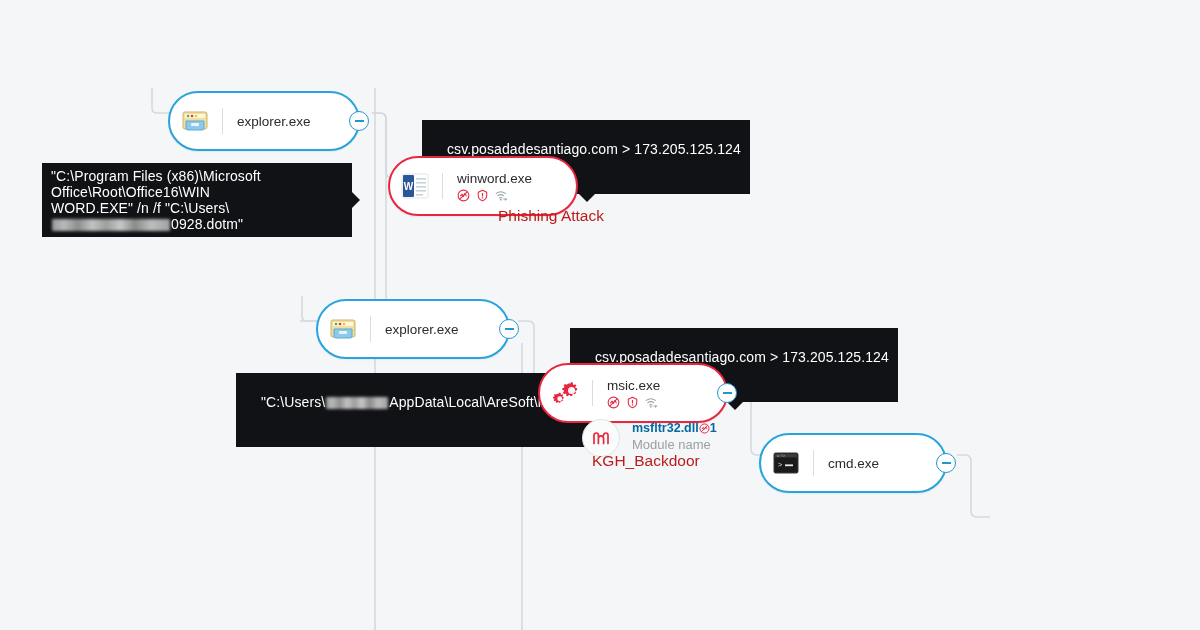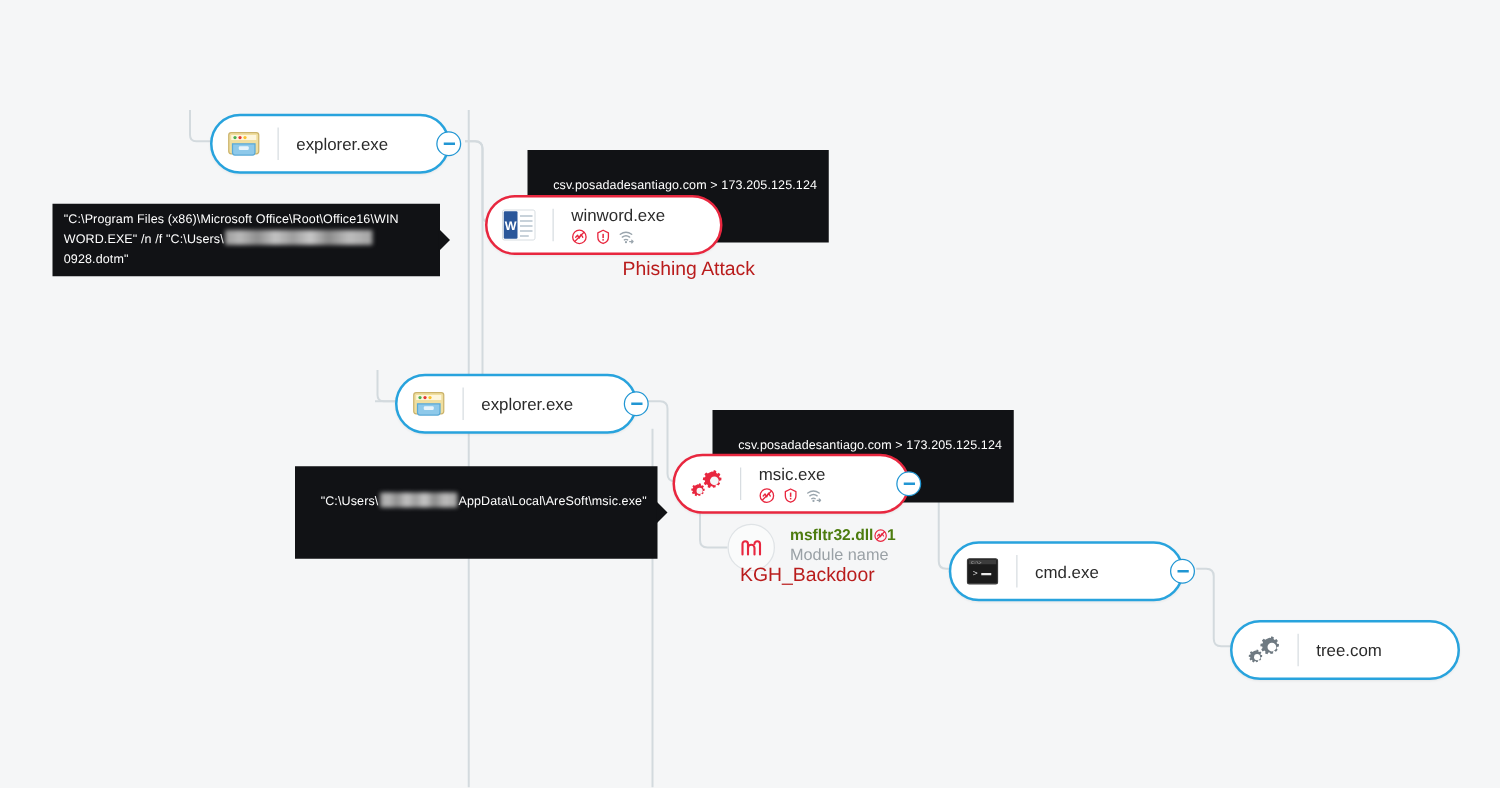"explorer.exe" .node { height: 48px -> 60px }
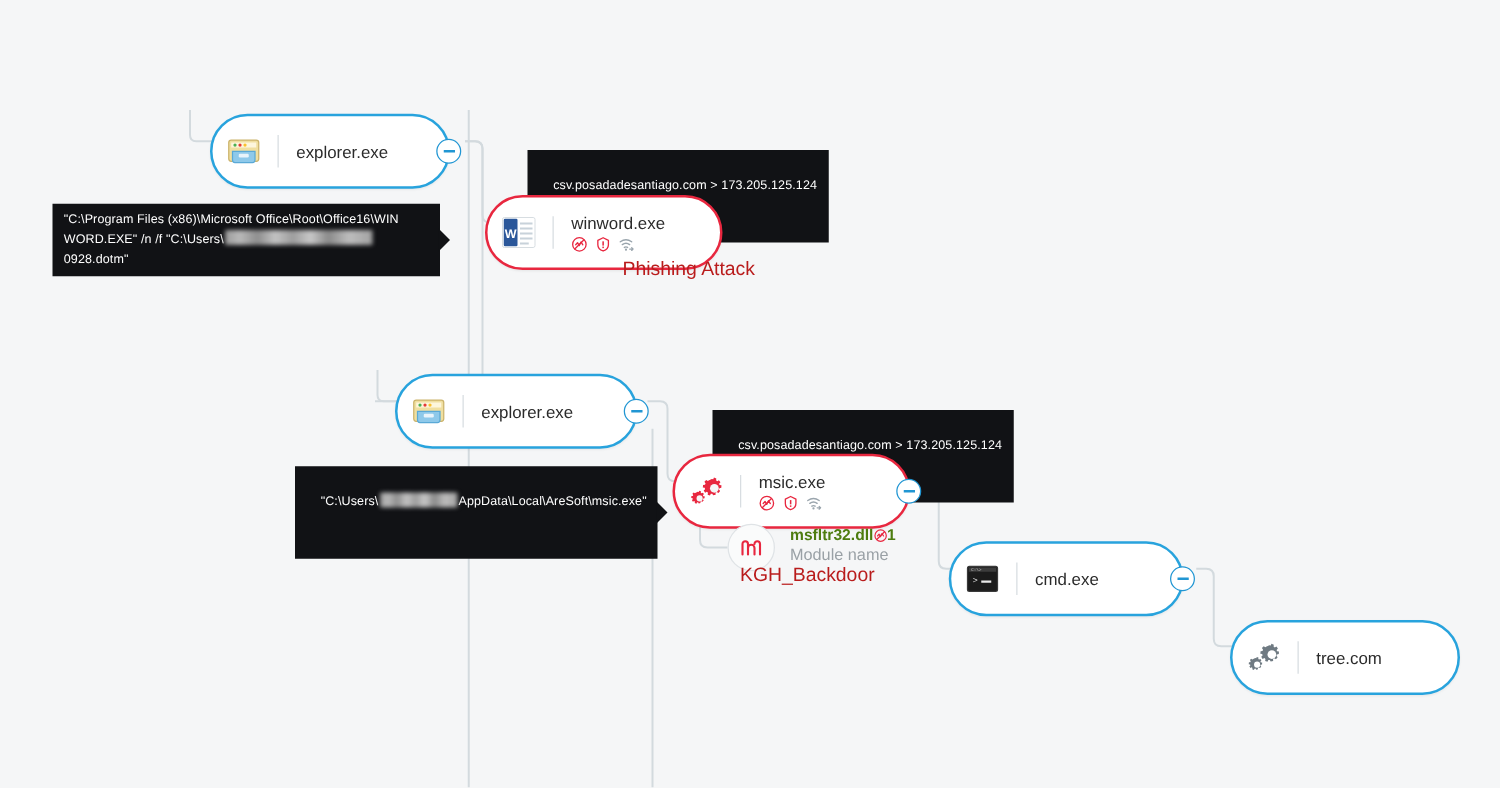"csv.posadadesantiago.com >" .tip { font-size: 10px -> 14px }
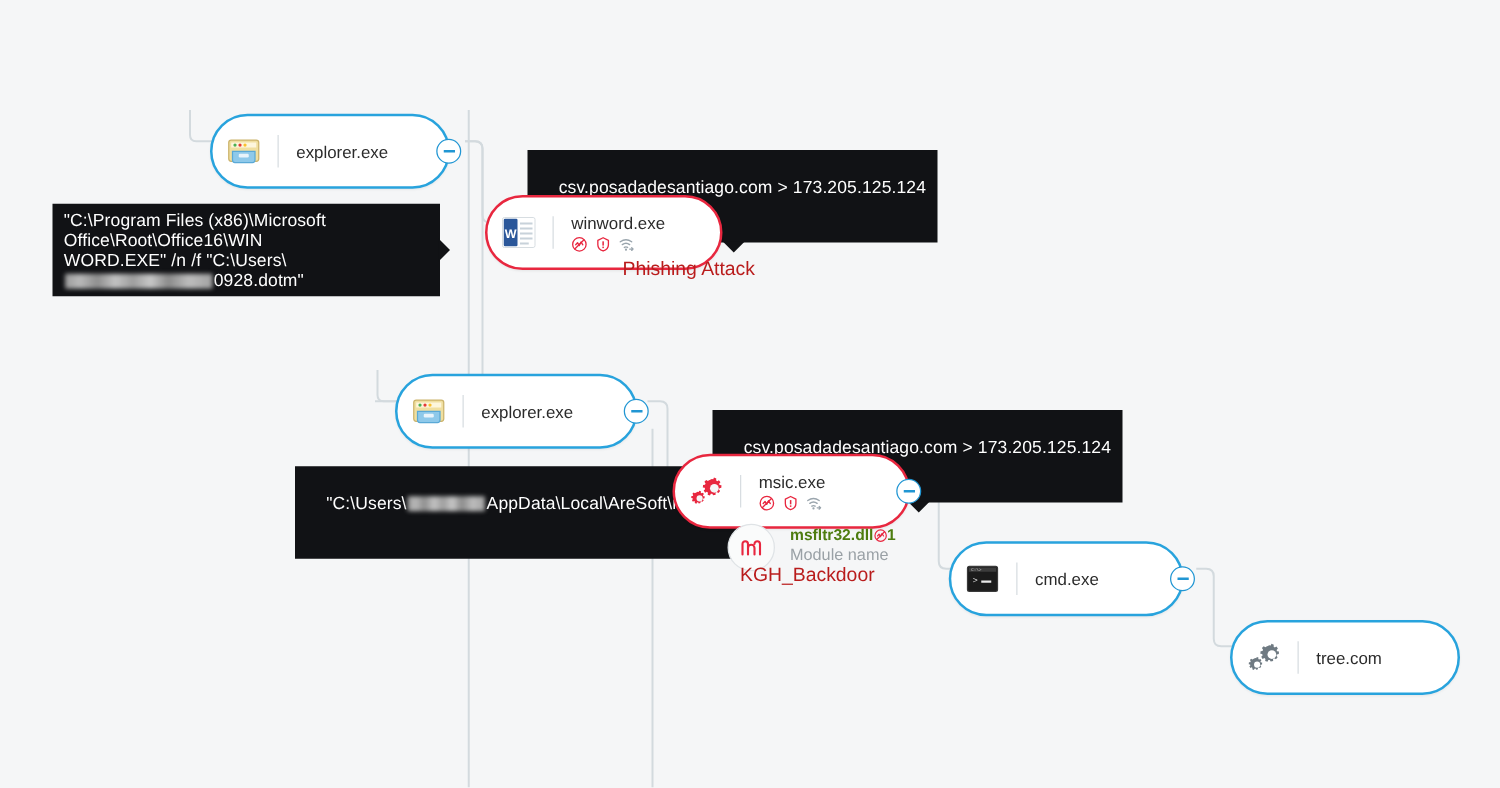"msfltr32.dll" .module .mname { color: #4d7c0f -> #0369a1 }
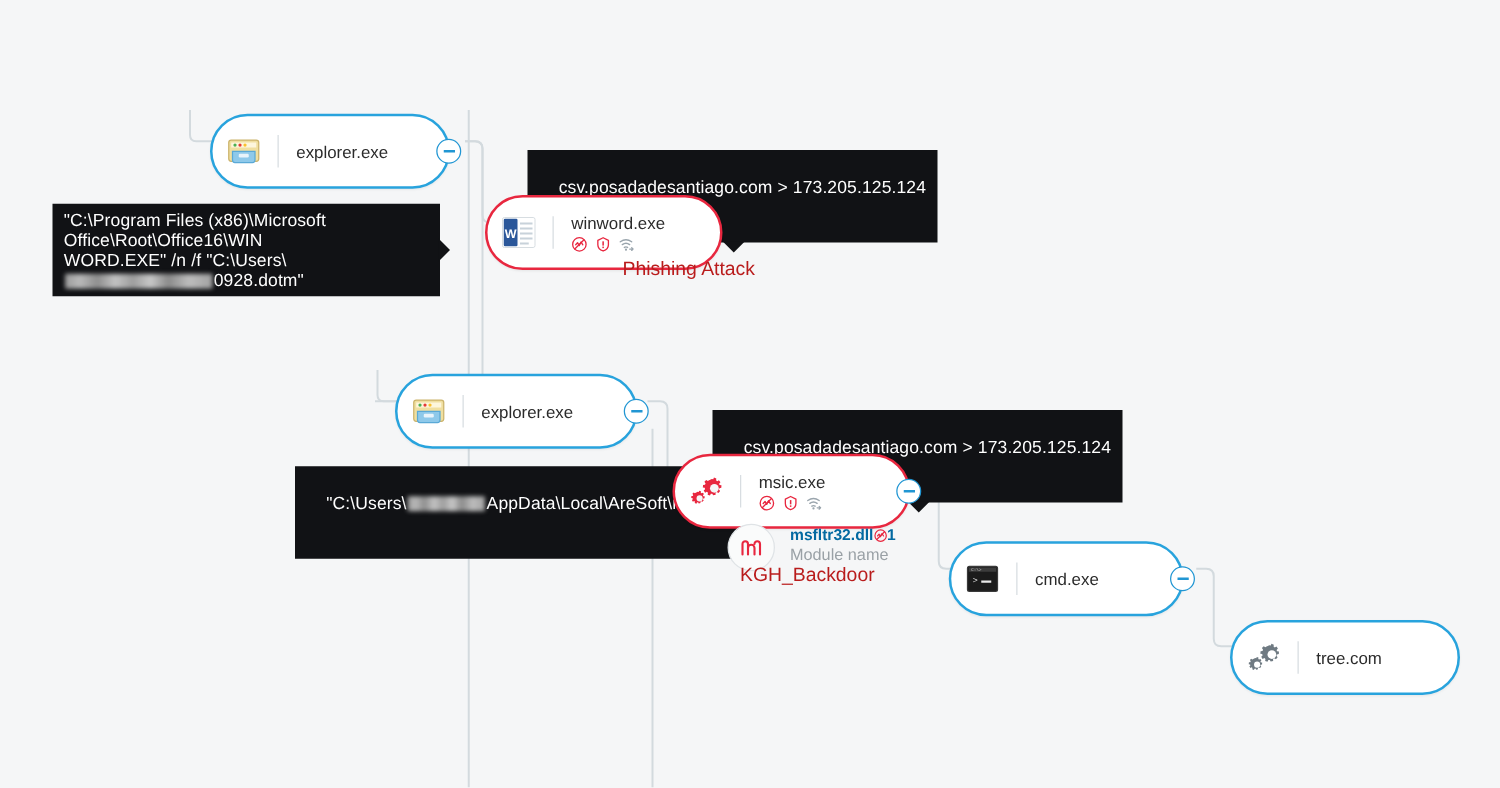"tree.com" div.node { html: <div> <span> <svg> <g> <path></path> <circle></circle> </g> <g> <path></path> <circle></circle> </g> </svg> </span> <span></span> <span> <span>tree.com</span> </span> </div> -> none }
